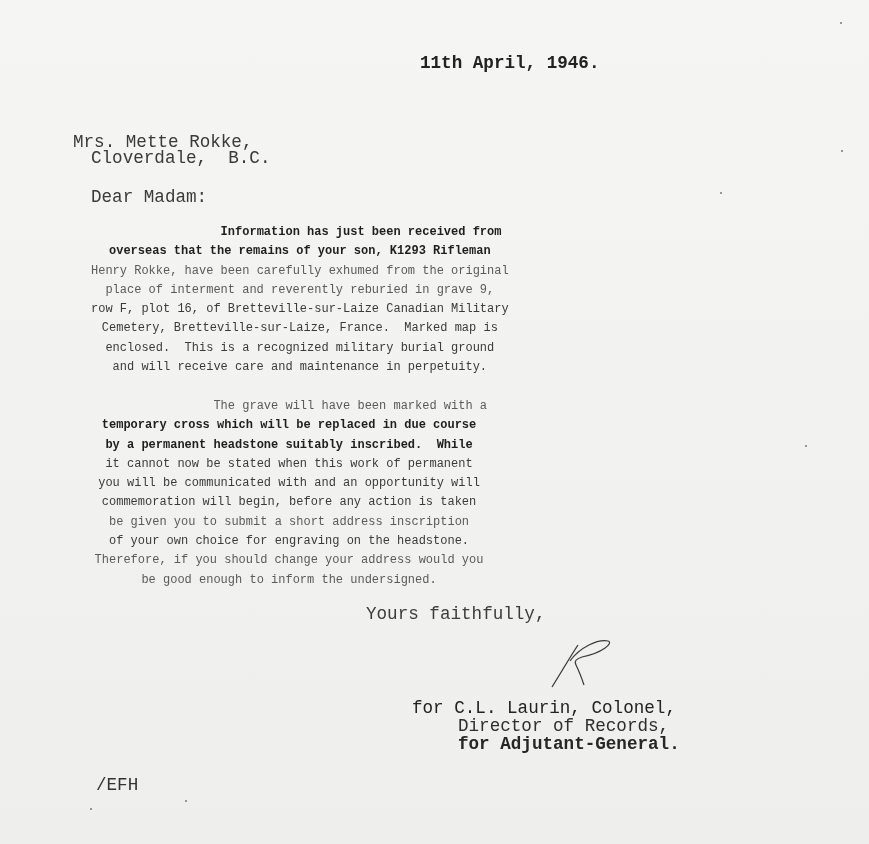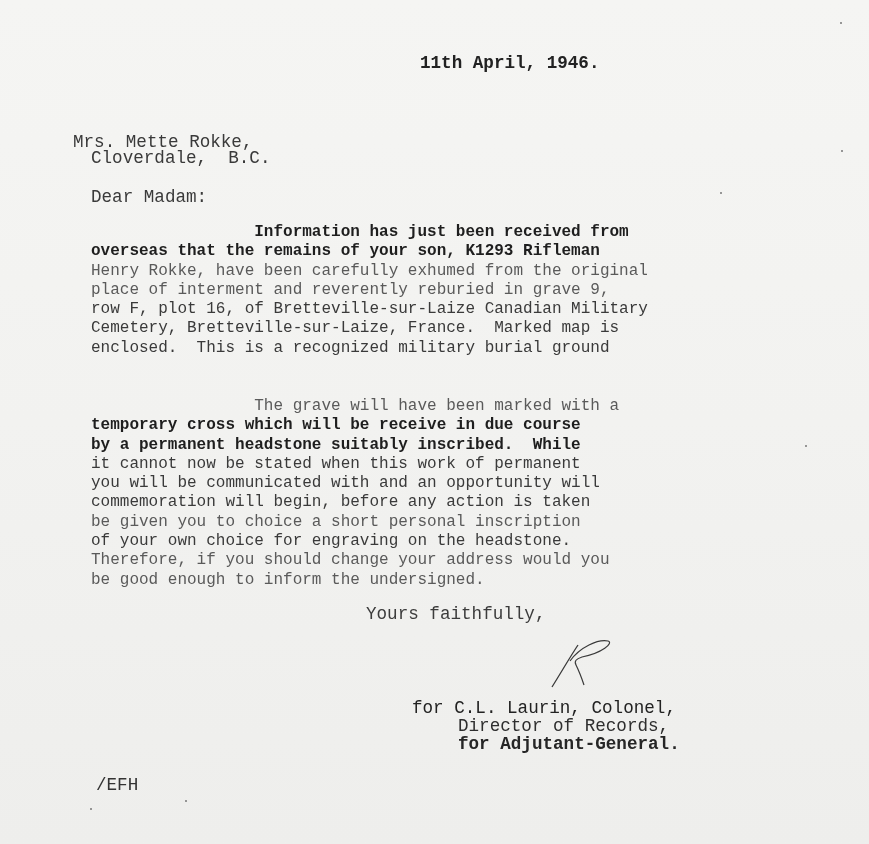"Information has just been received" .para .pline { font-size: 16px -> 12px; text-align: none -> center }
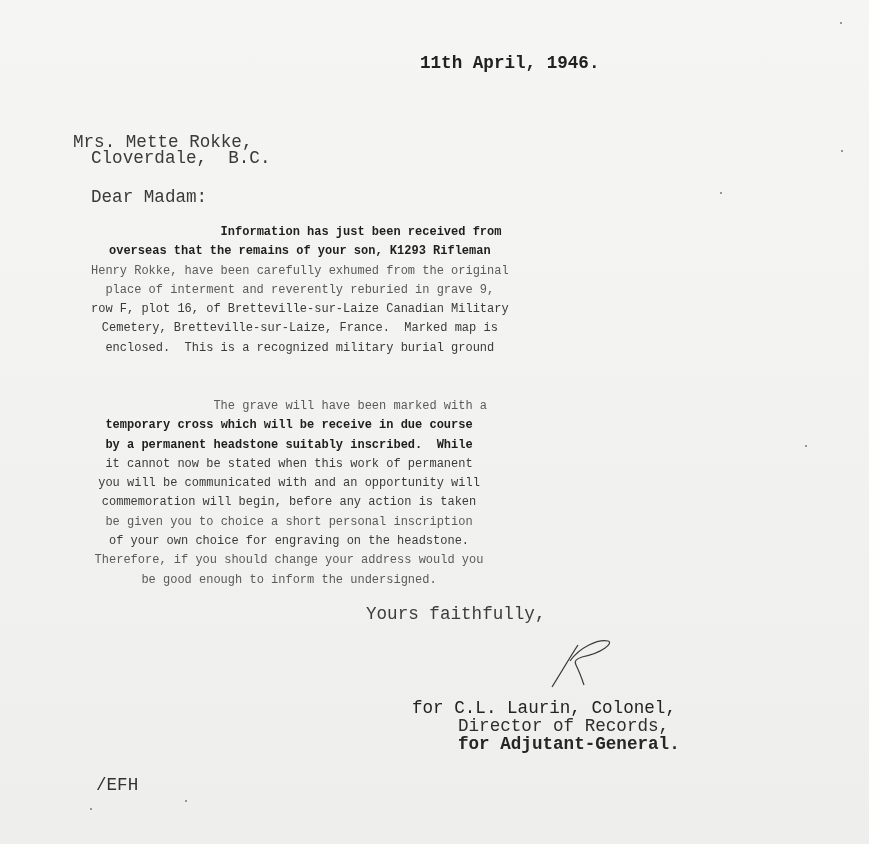"and will receive care and" span.pline { html: none -> <span>and will receive care and maintenance in perpetuity.</span> }
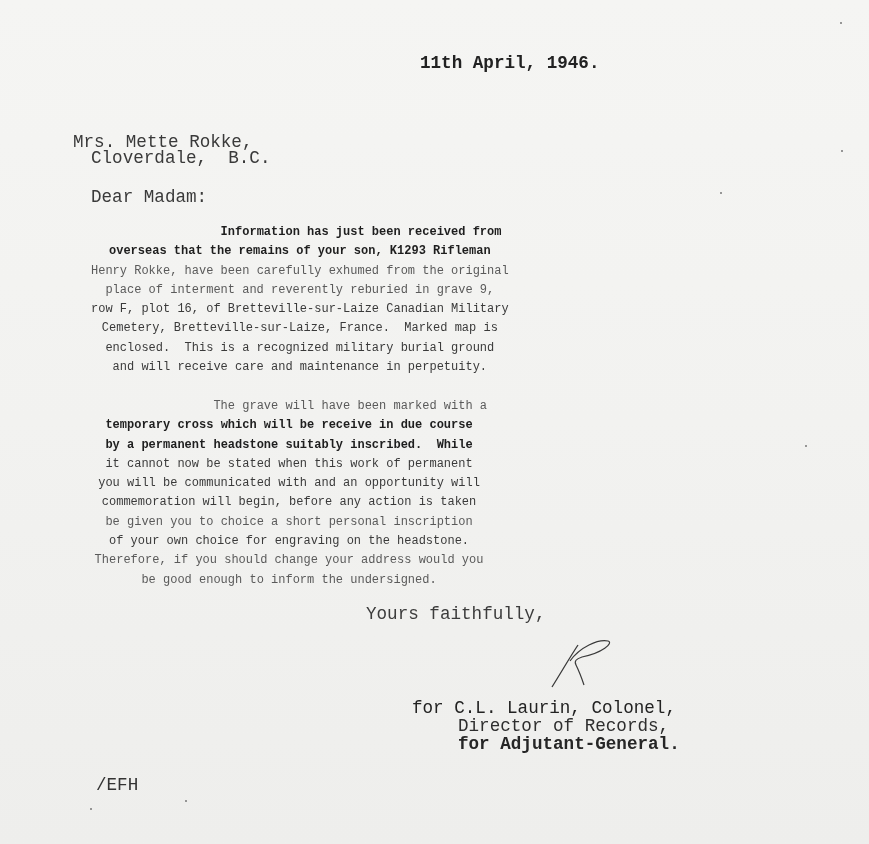"temporary cross which will be" span.pline { text: receive -> replaced }
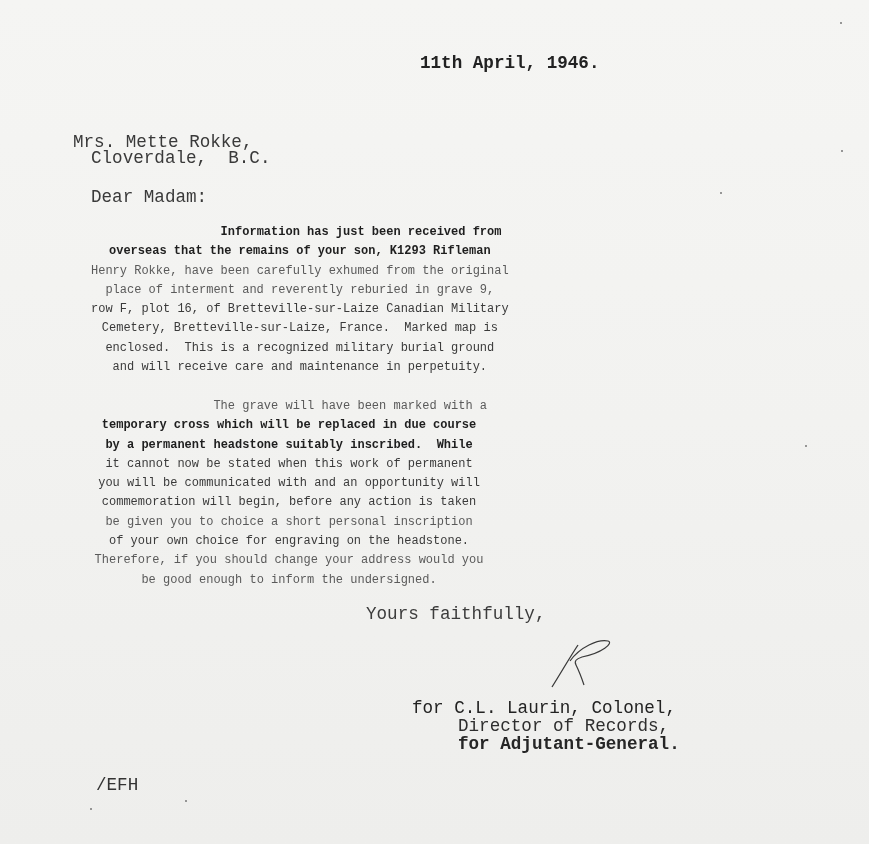"be given you to choice" span.pline { text: choice a short personal -> submit a short address }
